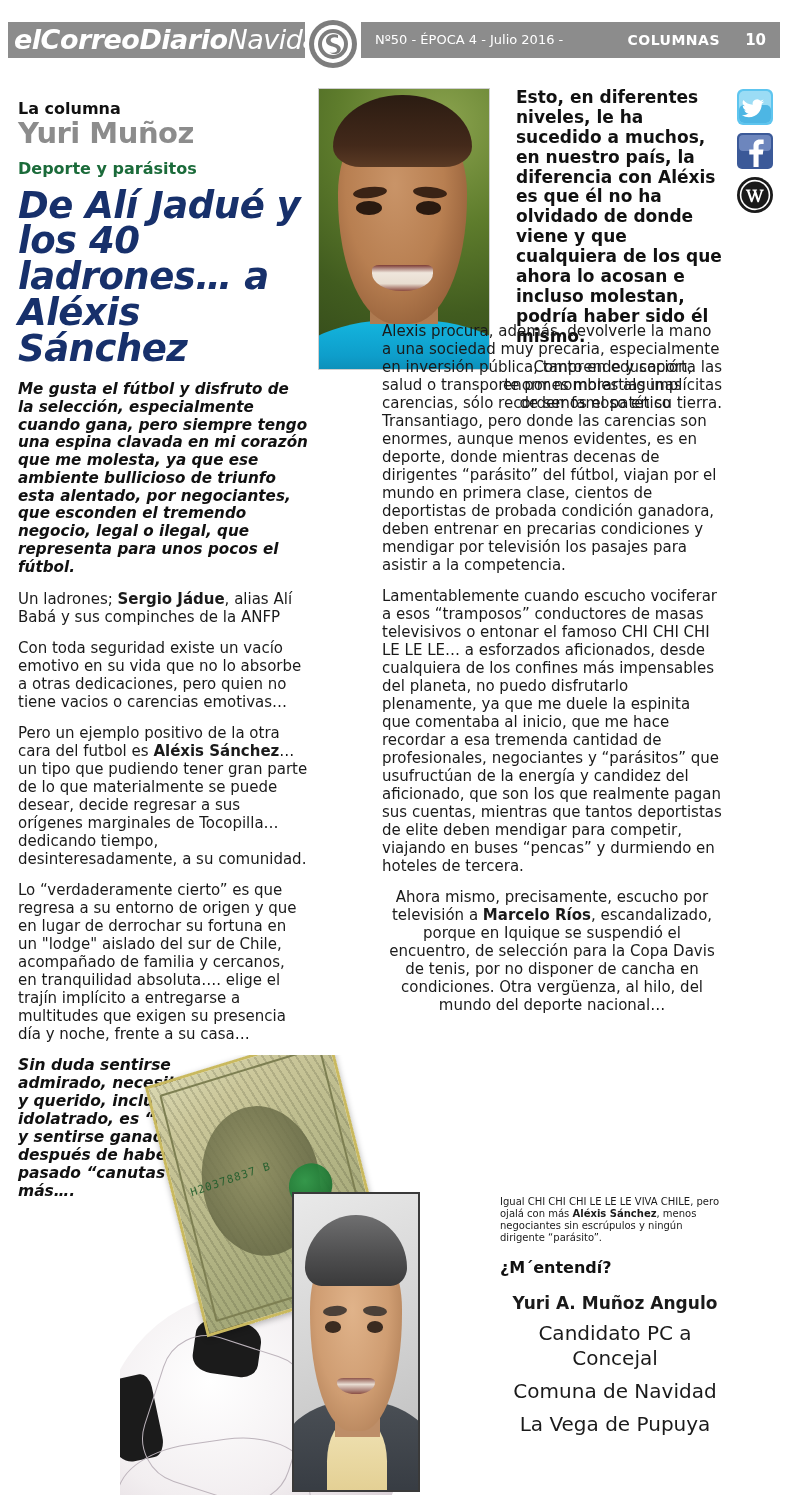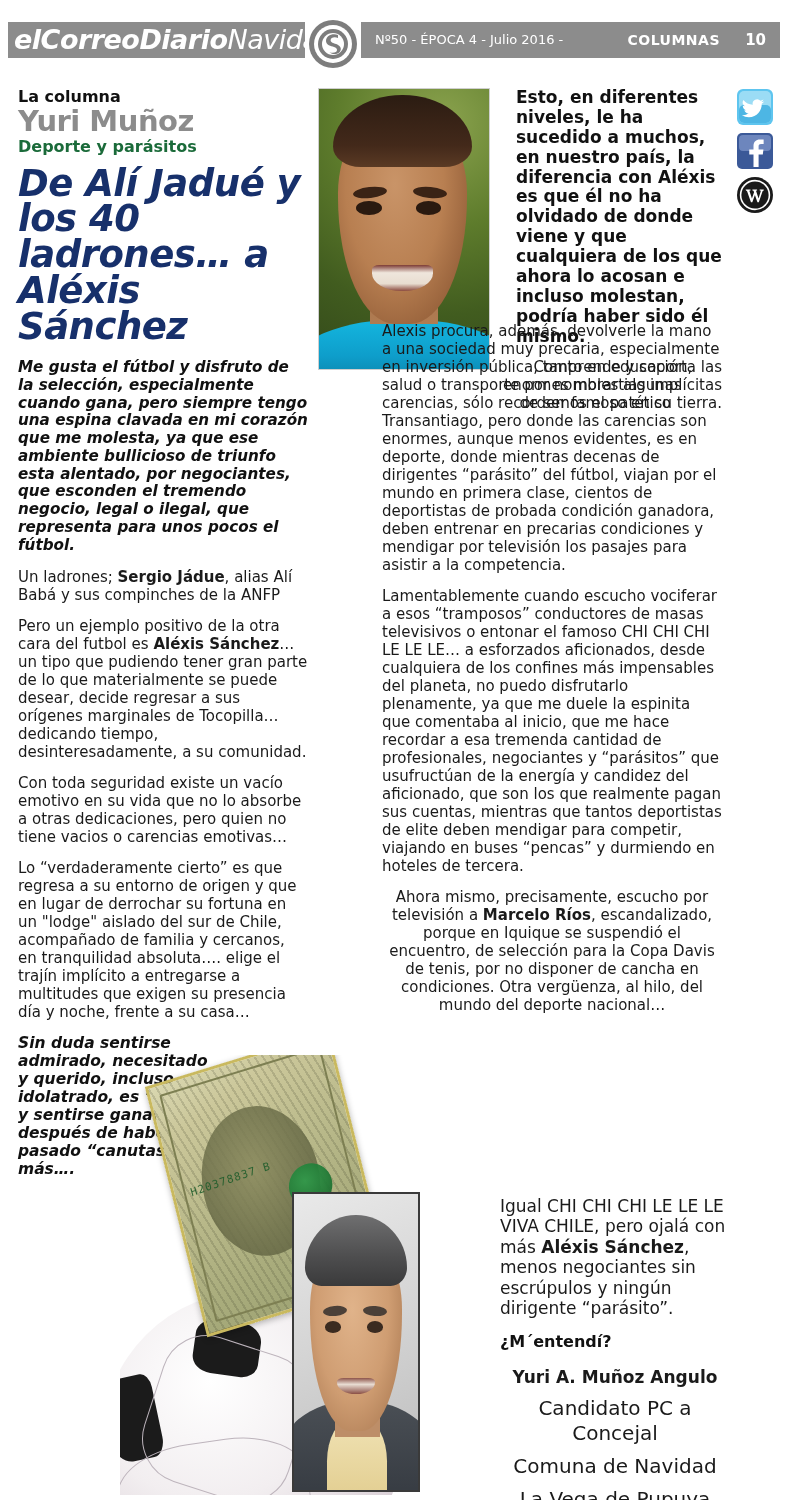"La columna" .col-left { top: 88px -> 100px }
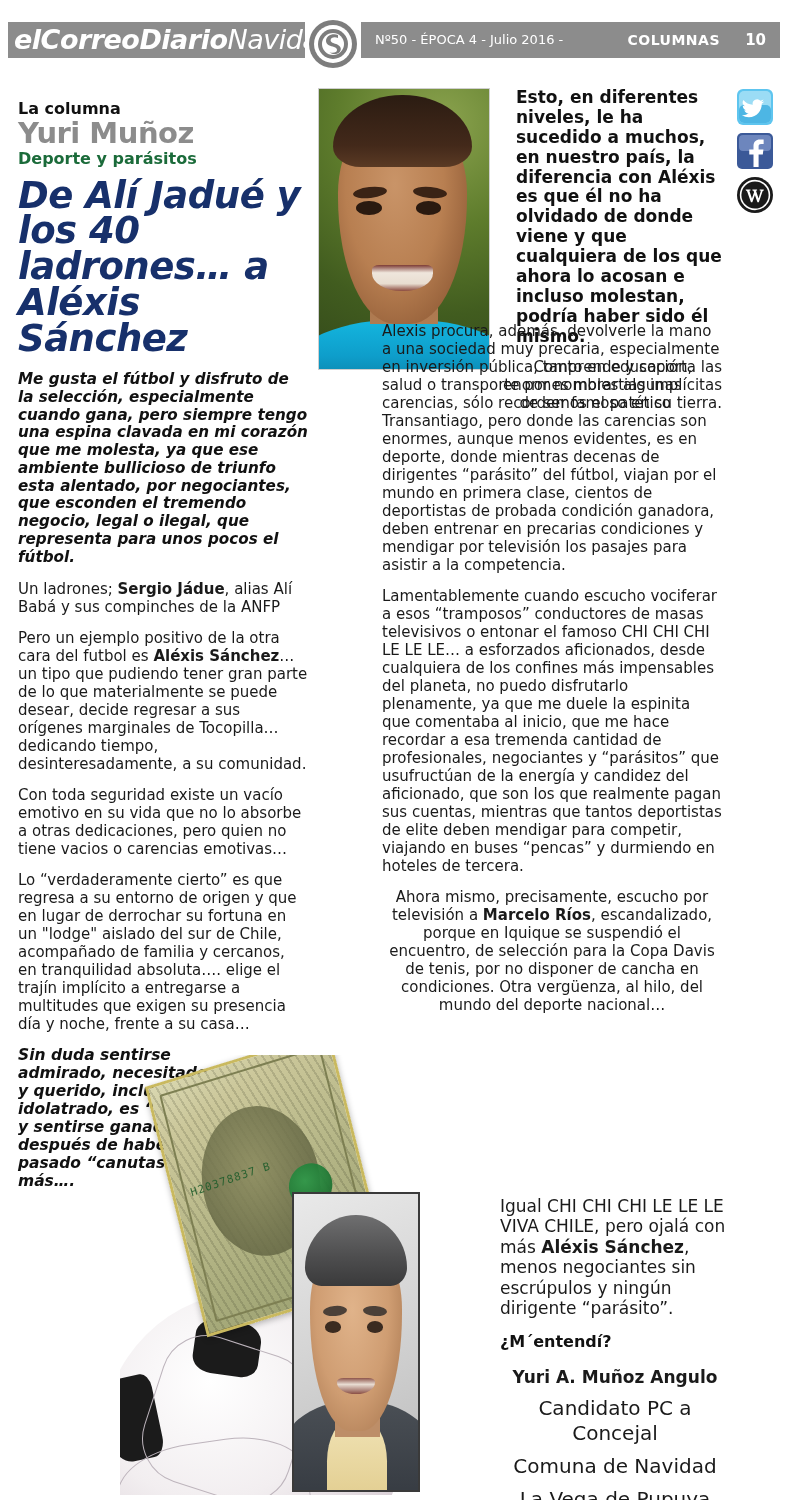"Yuri Muñoz" .author-name { margin: 0 0 1px 0 -> 0 0 11px 0 }
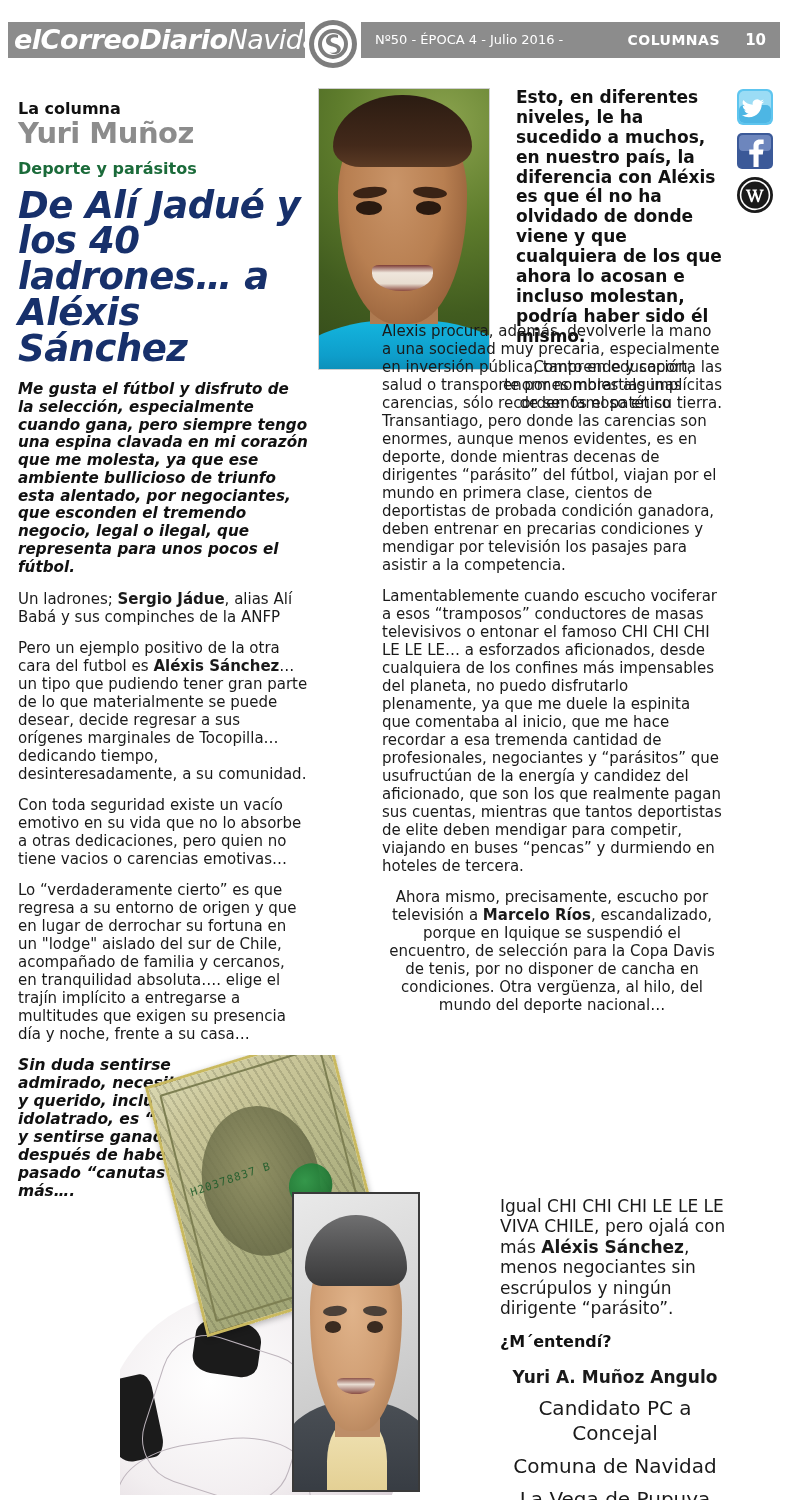"Pero un ejemplo positivo de" p.body-p { order: before "Con toda seguridad existe un" -> after "Con toda seguridad existe un" }
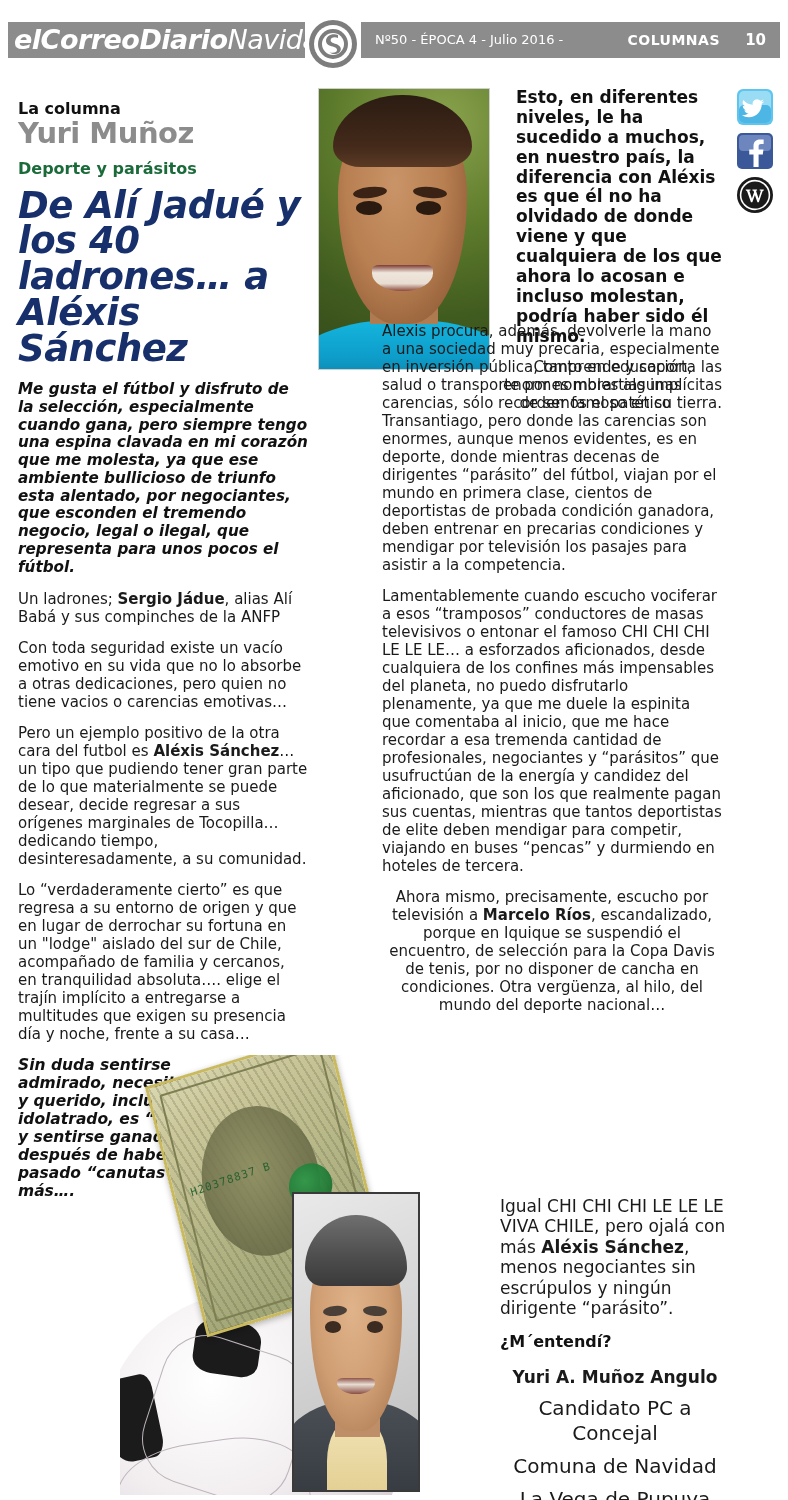"Igual CHI CHI CHI LE" .closing-p { font-size: 17px -> 10px }
